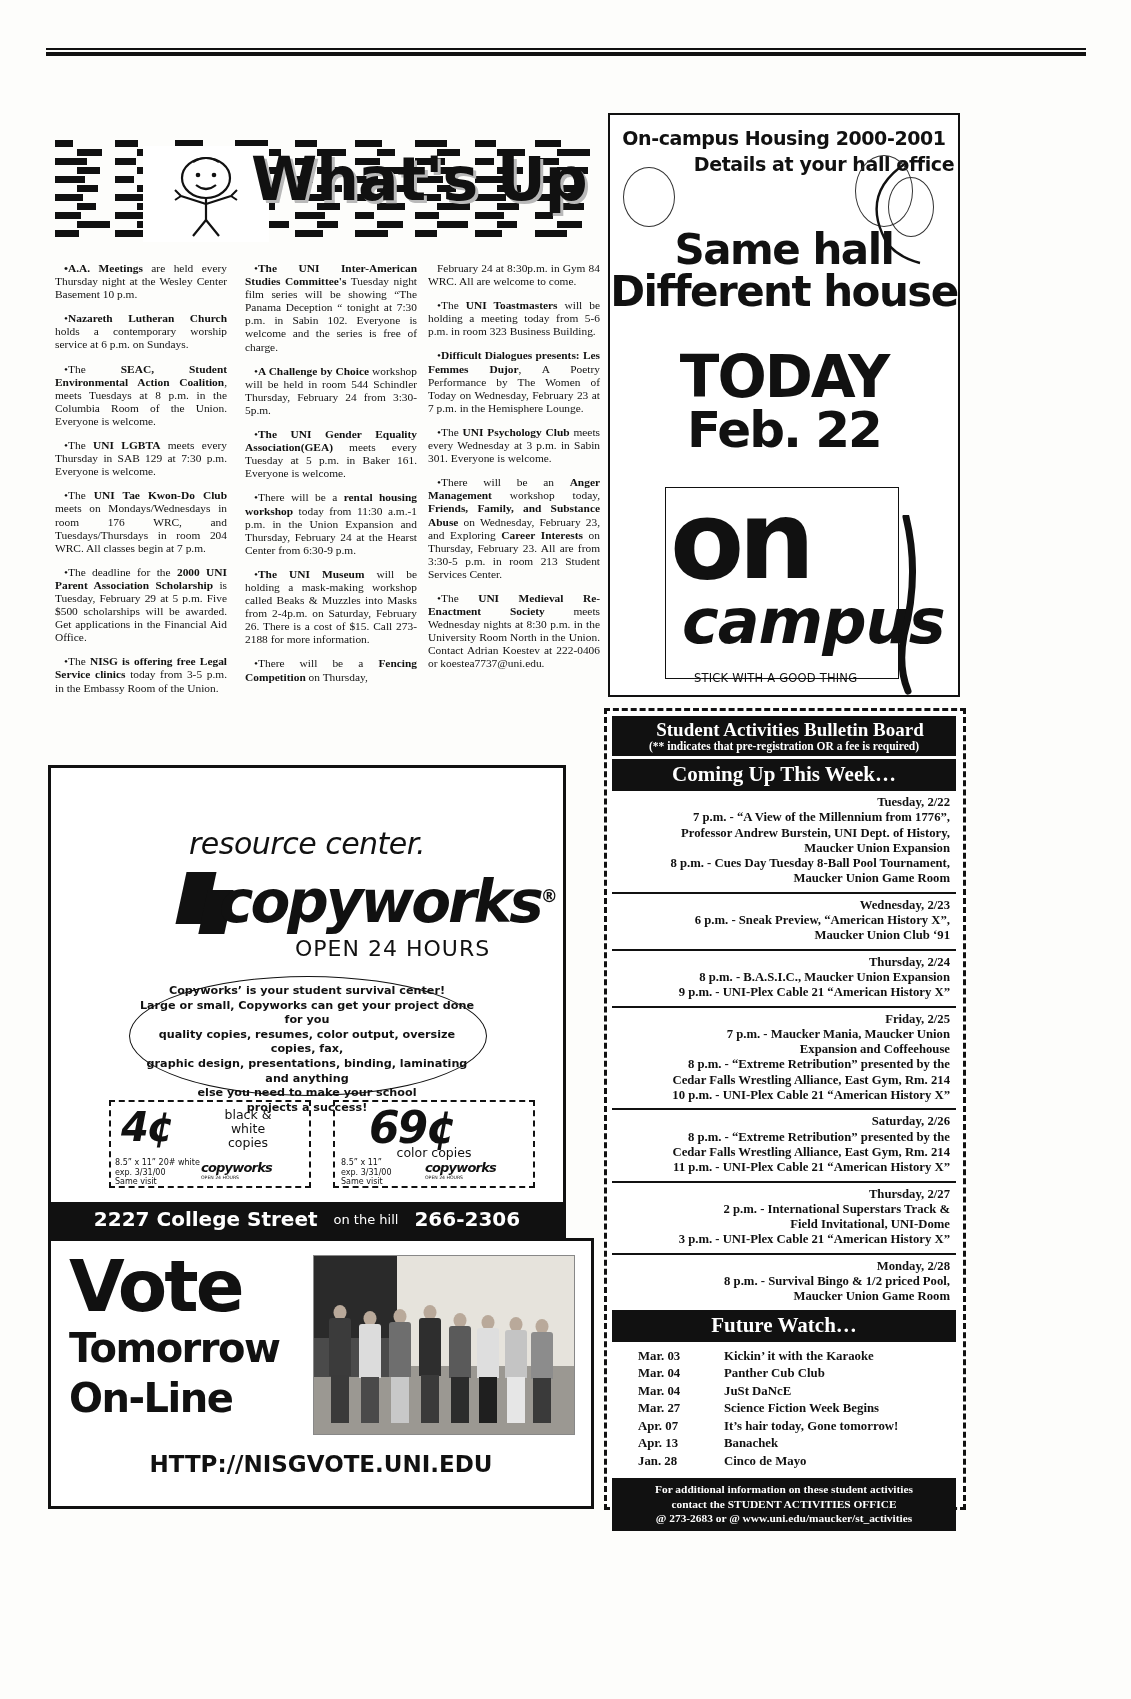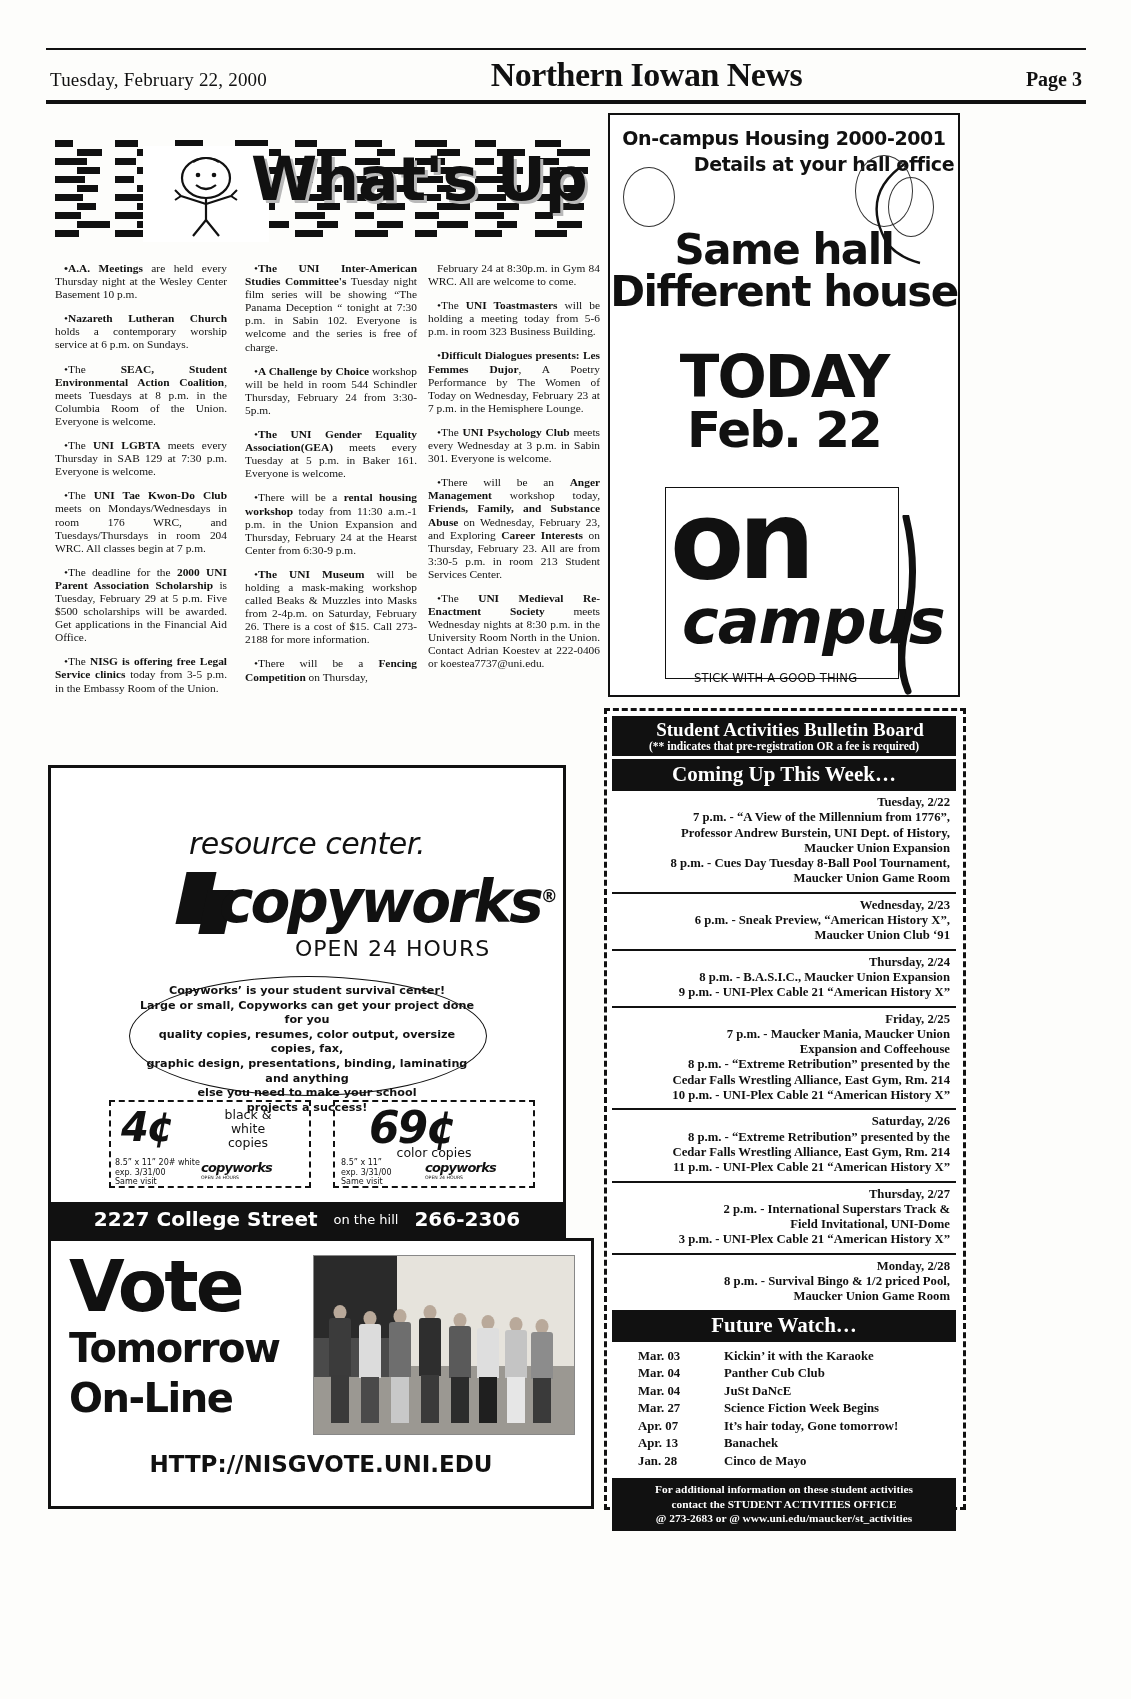"Tuesday, February 22, 2000" div.mast-row { html: <div> <div>Tuesday, February 22, 2000</div> <div>Northern Iowan News</div> <div>Page 3</div> </div> -> none }
